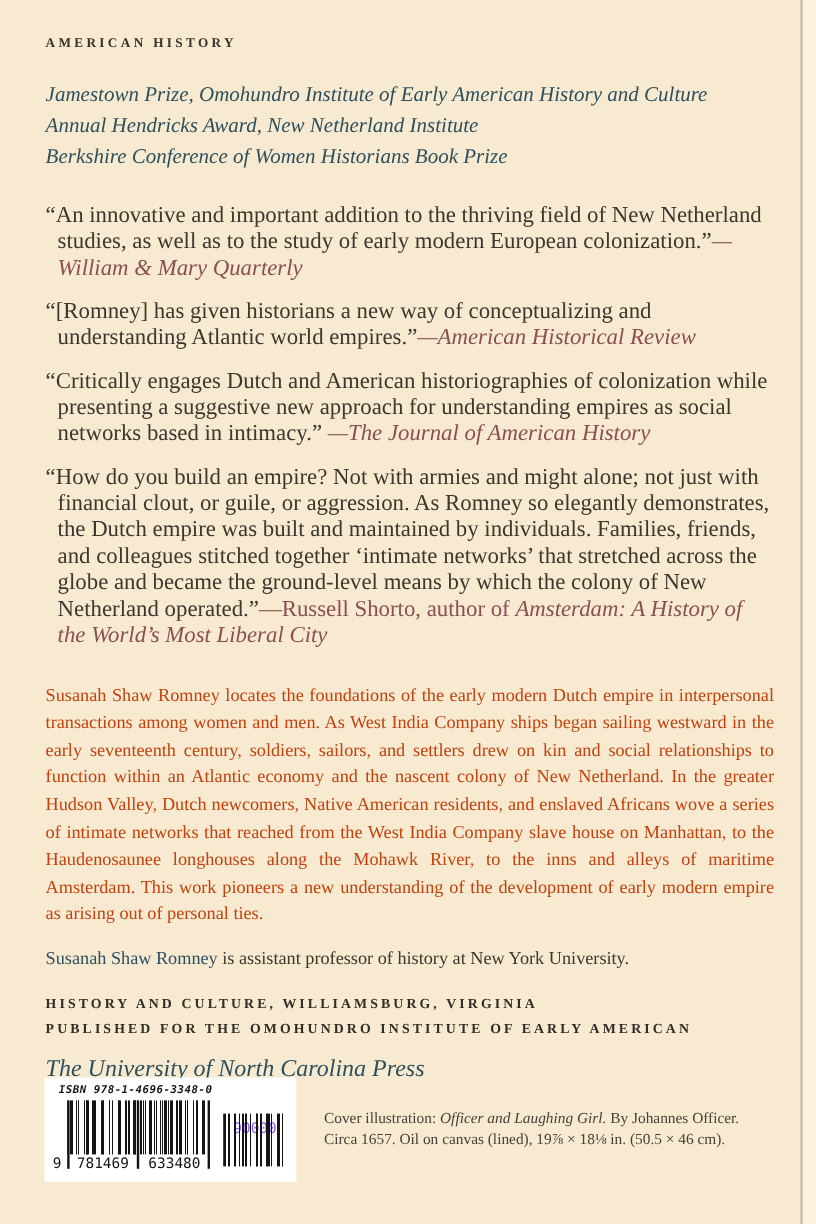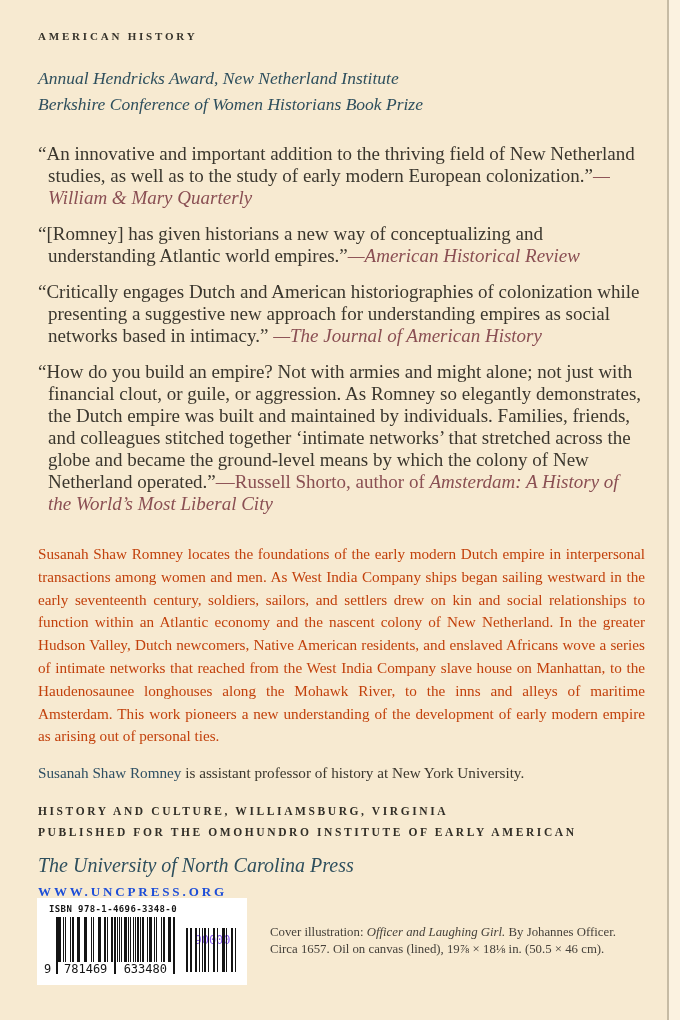"Jamestown Prize, Omohundro Institute of" div.award { html: none -> <div>Jamestown Prize, Omohundro Institute of Early American History and Culture</div> }
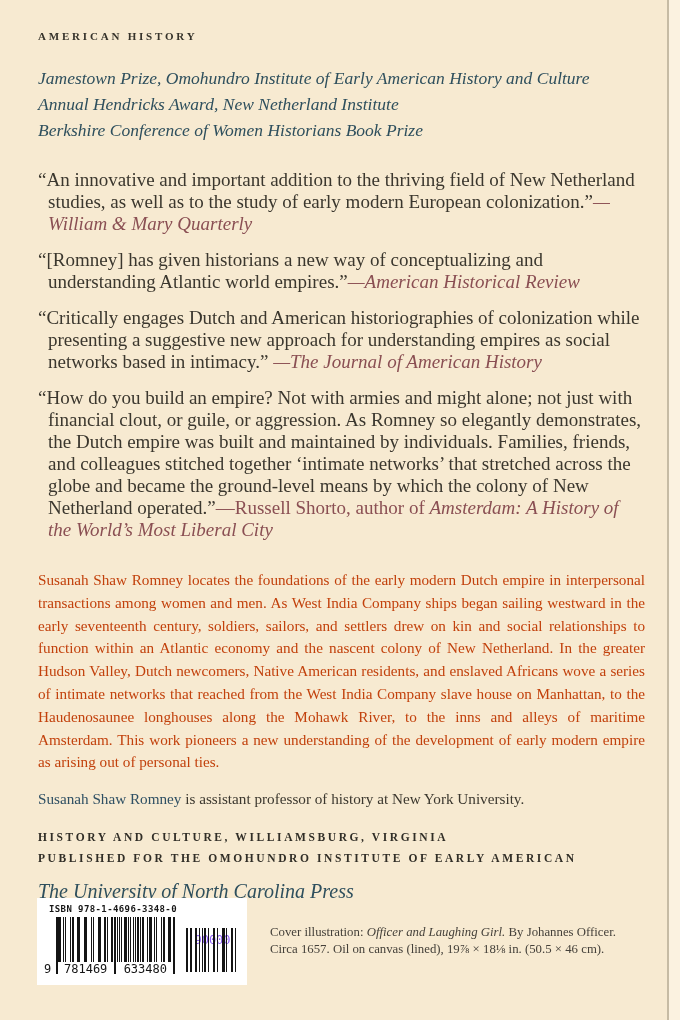"ISBN 978-1-4696-3348-0" .isbn-text { font-style: none -> italic }
